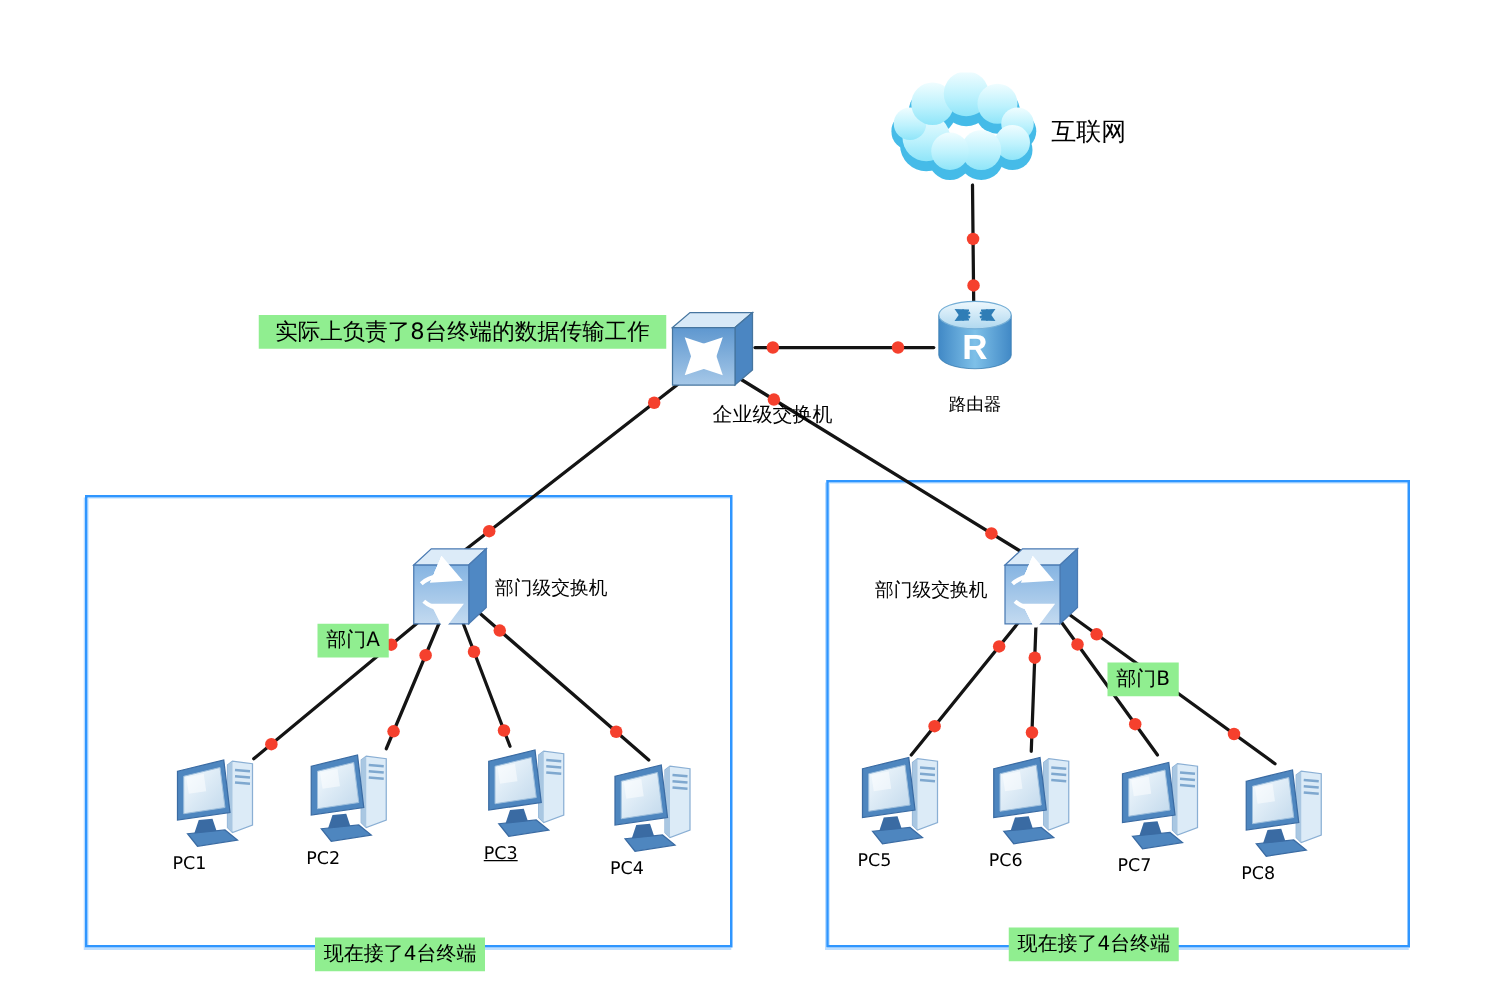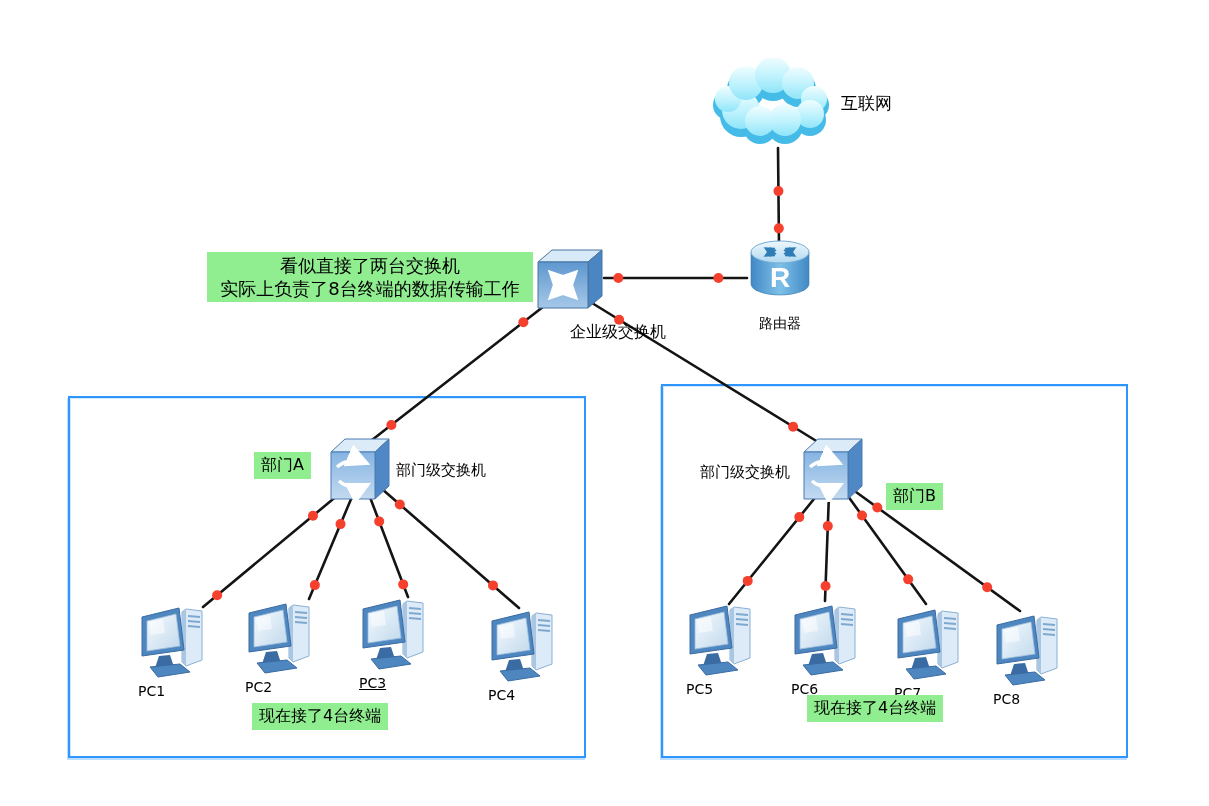"互联网" div.text-label { font-size: 17px -> 20px }
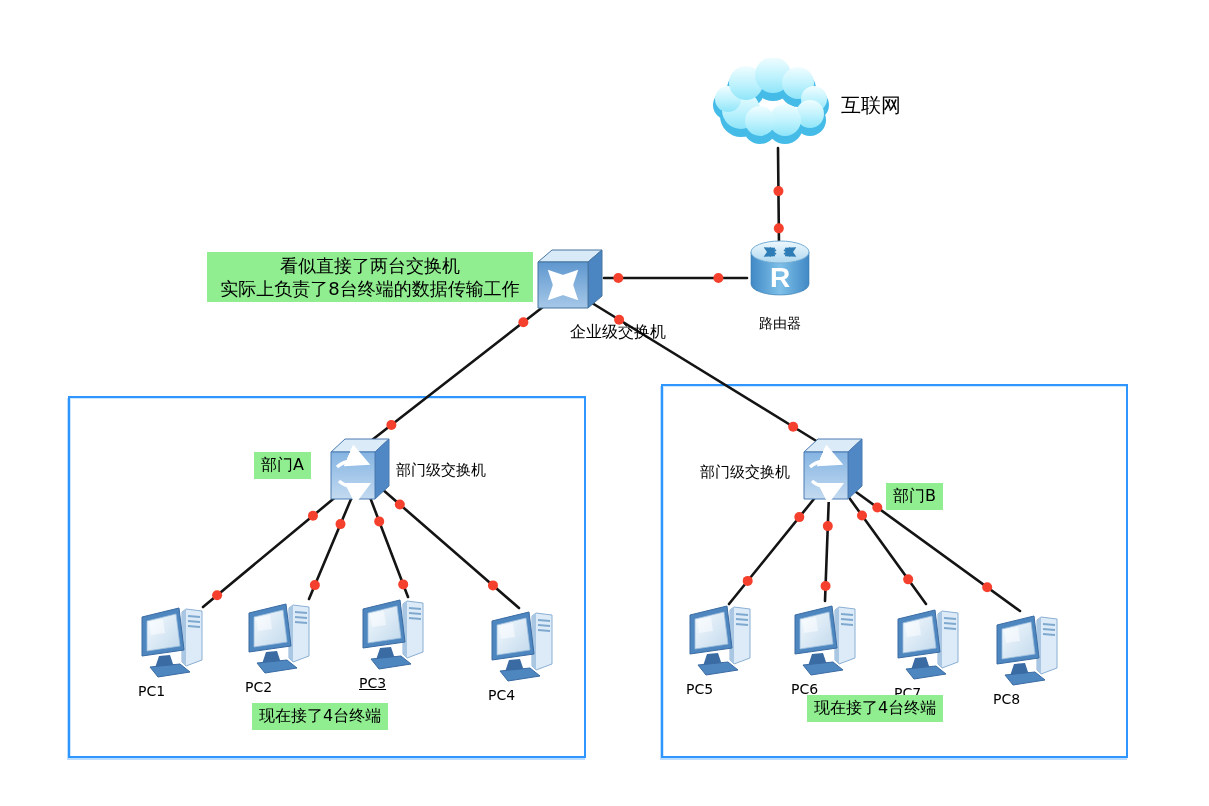"看似直接了两台交换机" div { html: <div>看似直接了两台交换机</div> -> none }
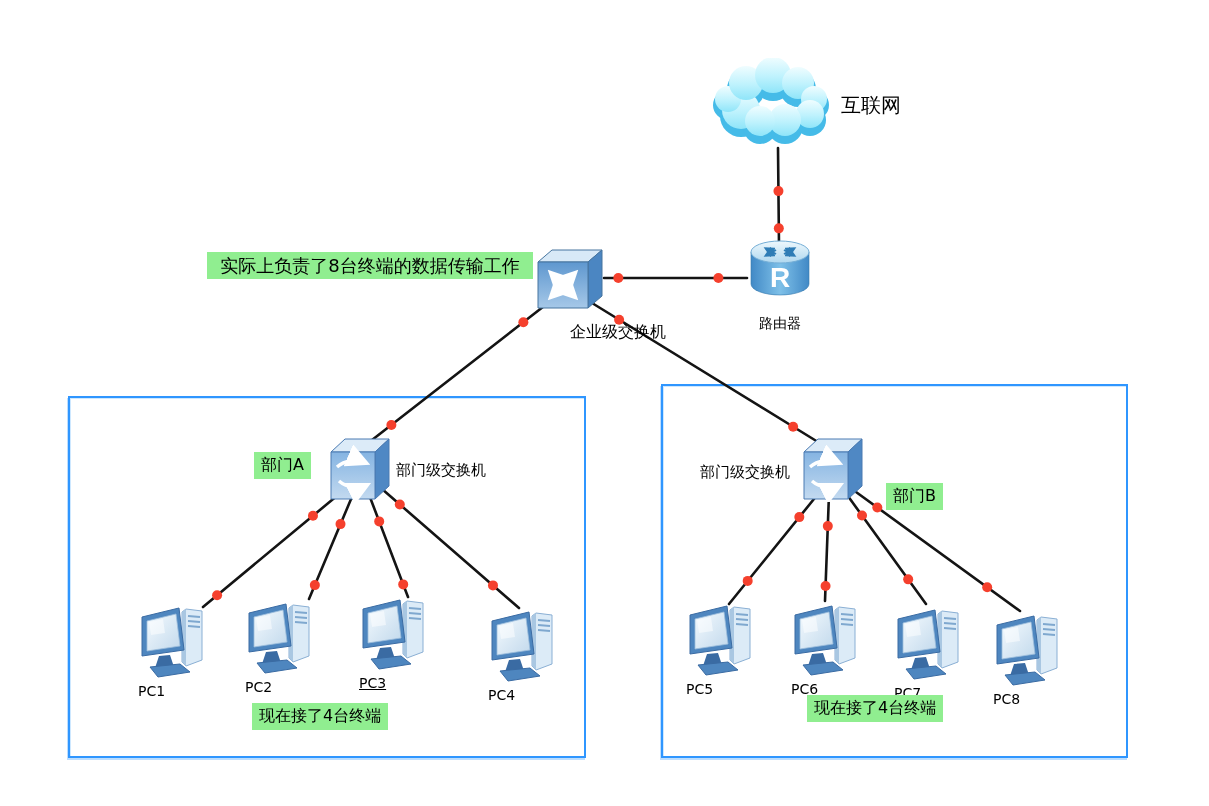"部门A" .badge { margin-top: none -> 47px }
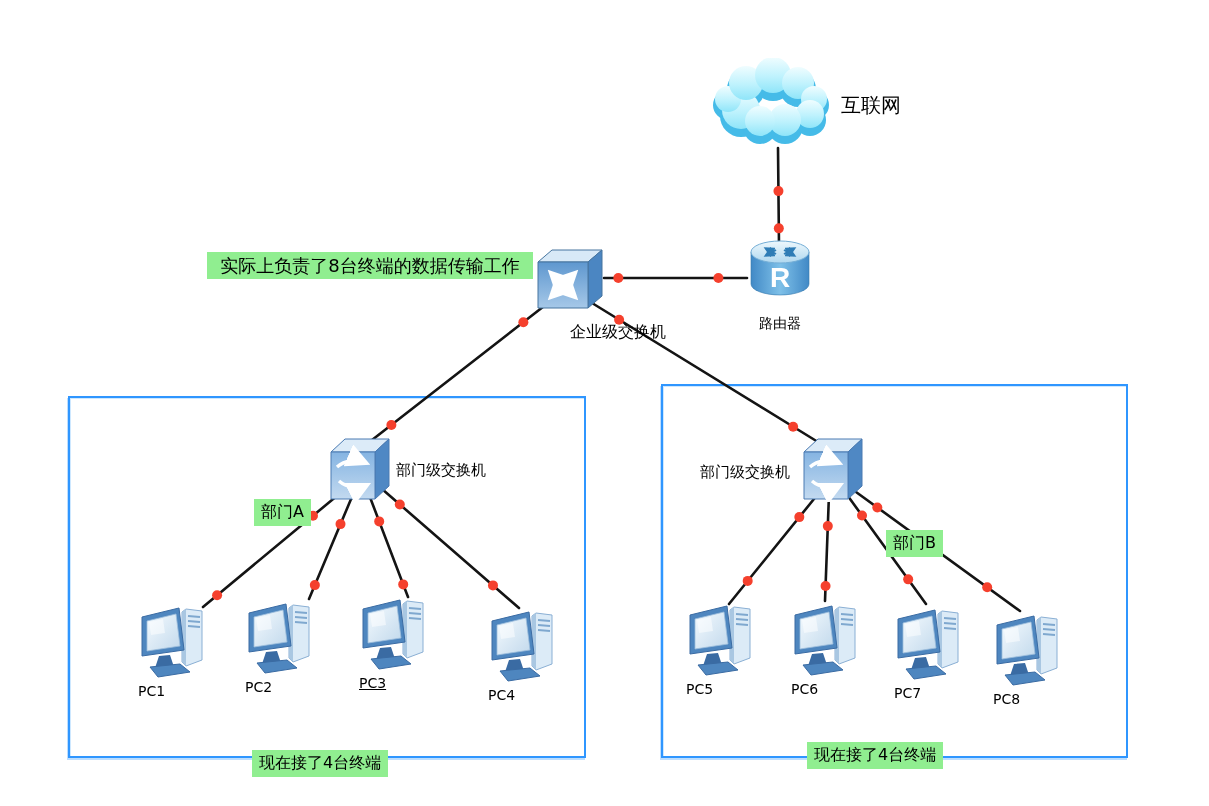"PC3" div.node { left: 359px -> 387px }
